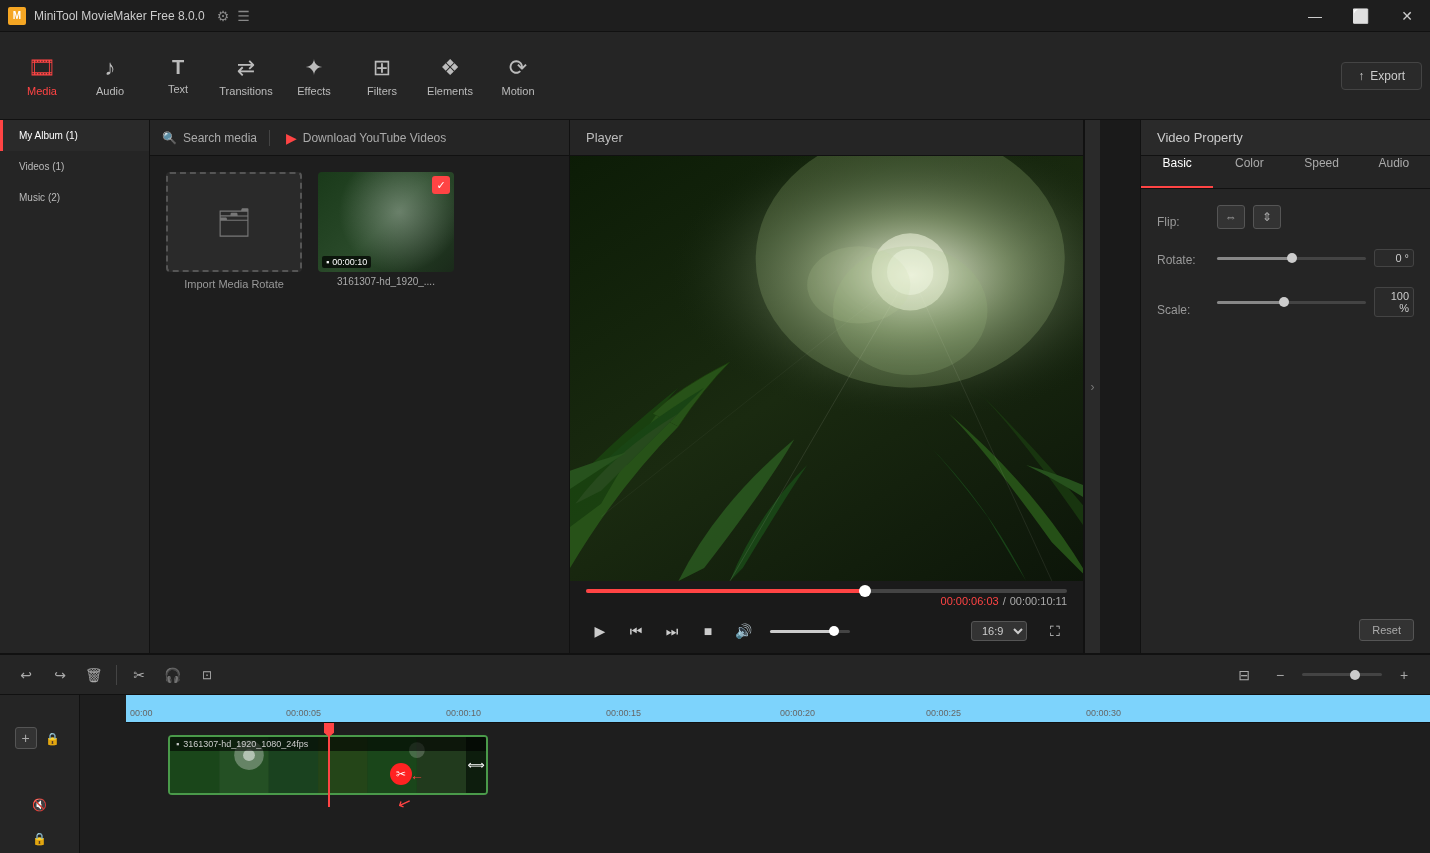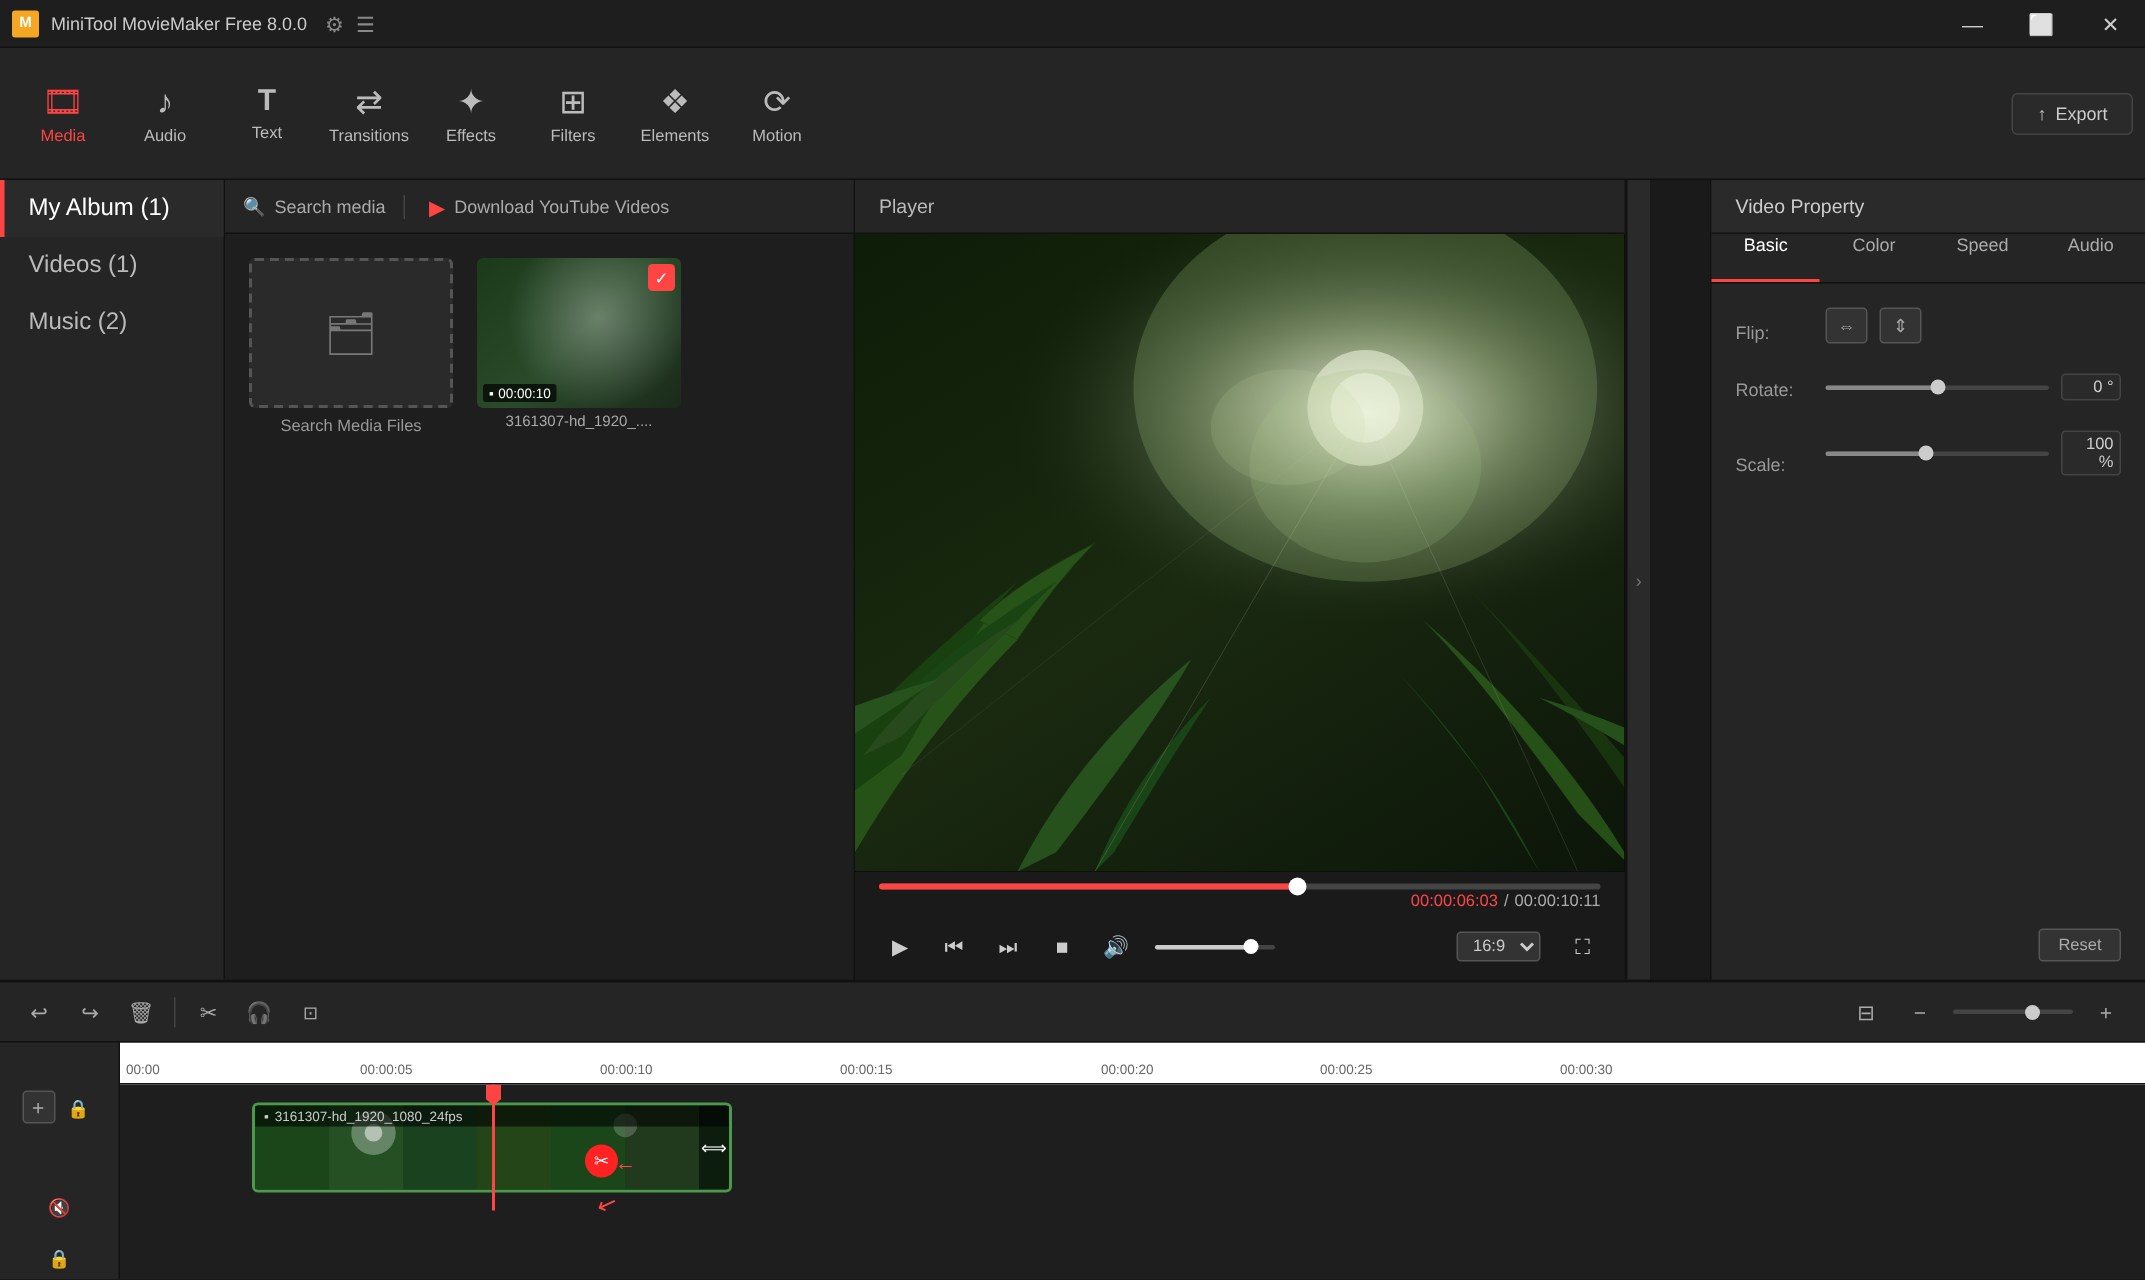"My Album (1)" .sidebar-item { font-size: 16px -> 10px }
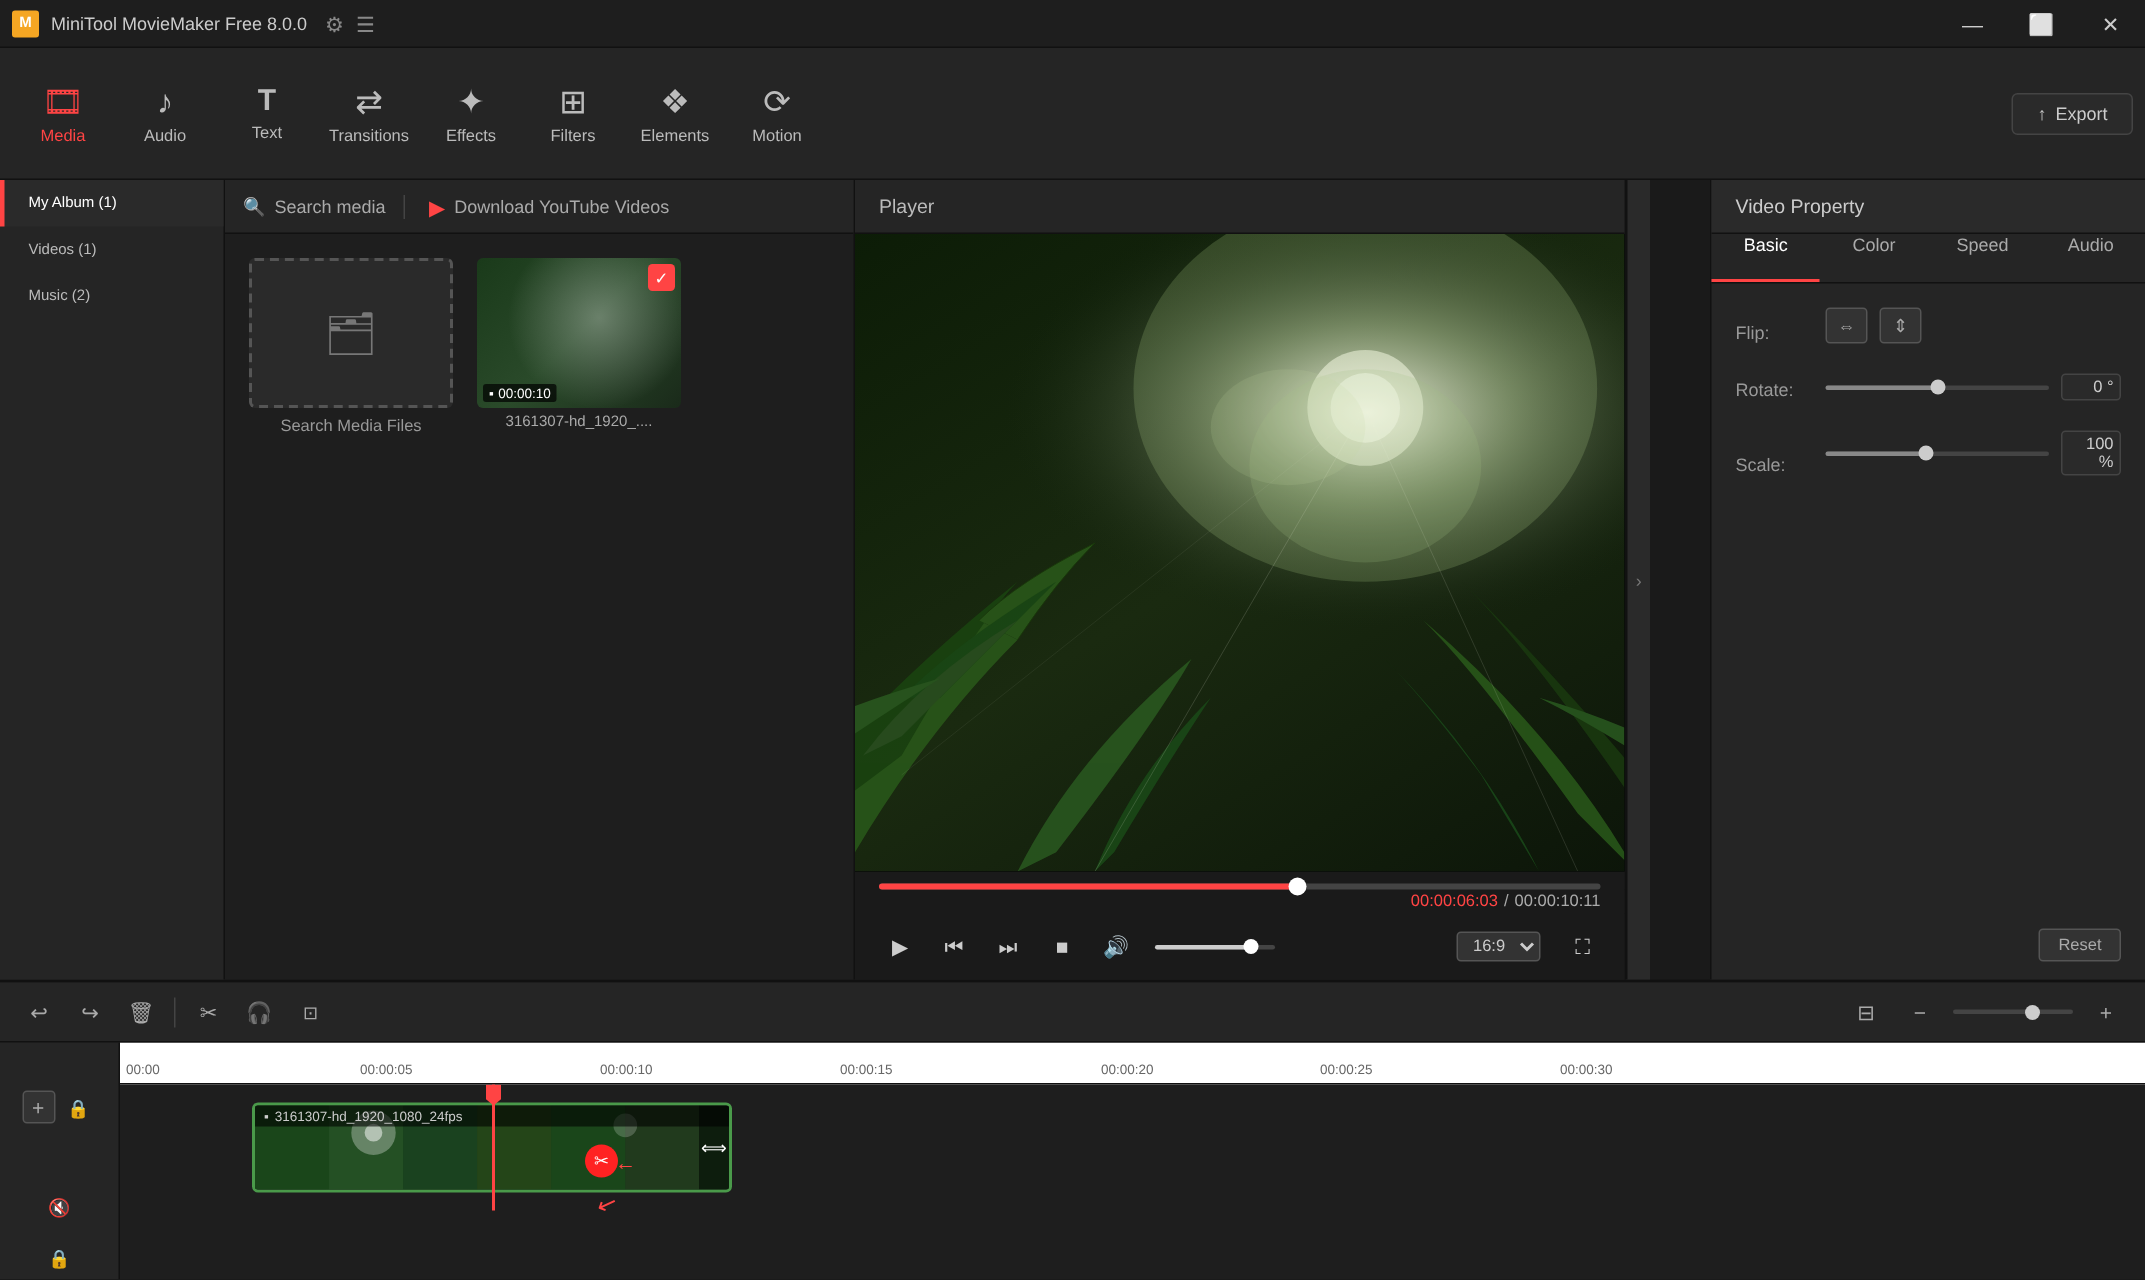"Search Media Files" div.import-label { text: Search Media Files -> Import Media Rotate }
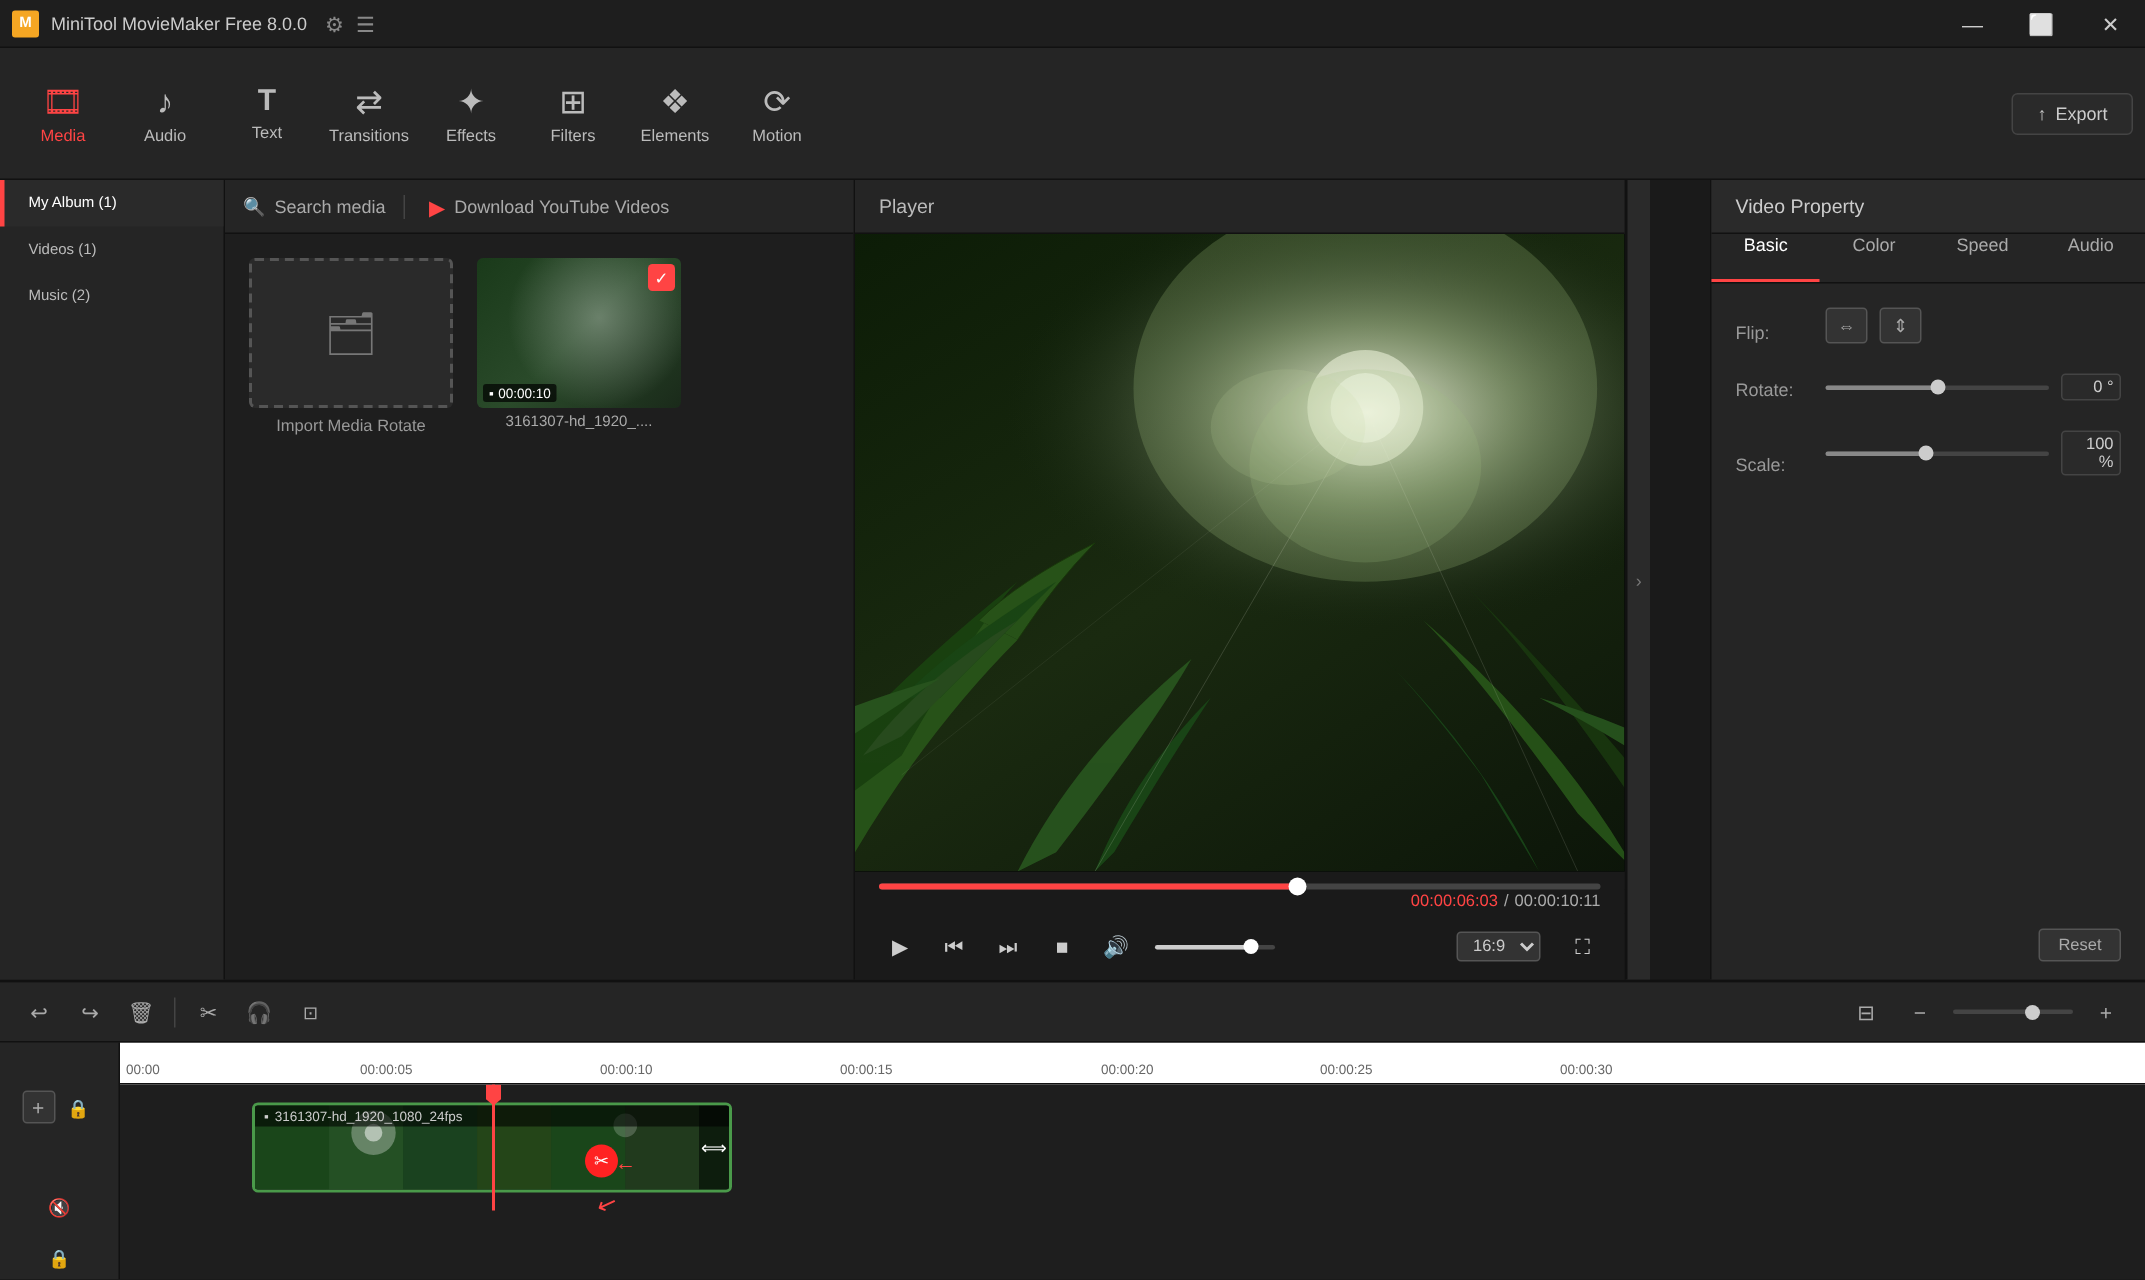"00:00" #timeline-ruler { background: #ffffff -> #7dd3fc; margin-left: none -> 46px }
